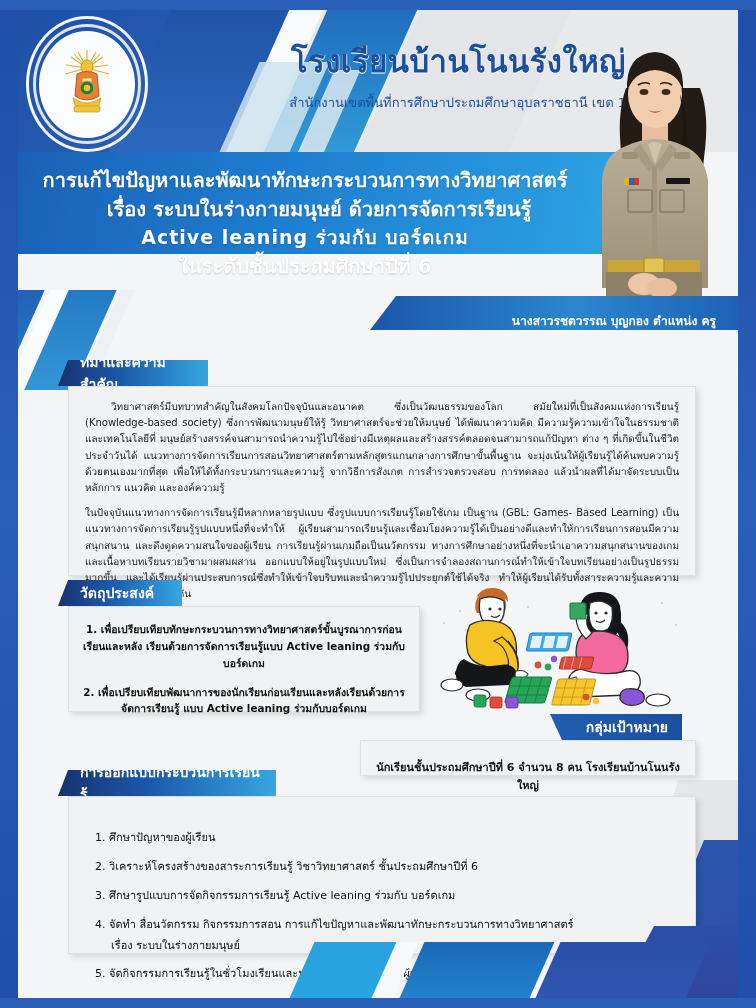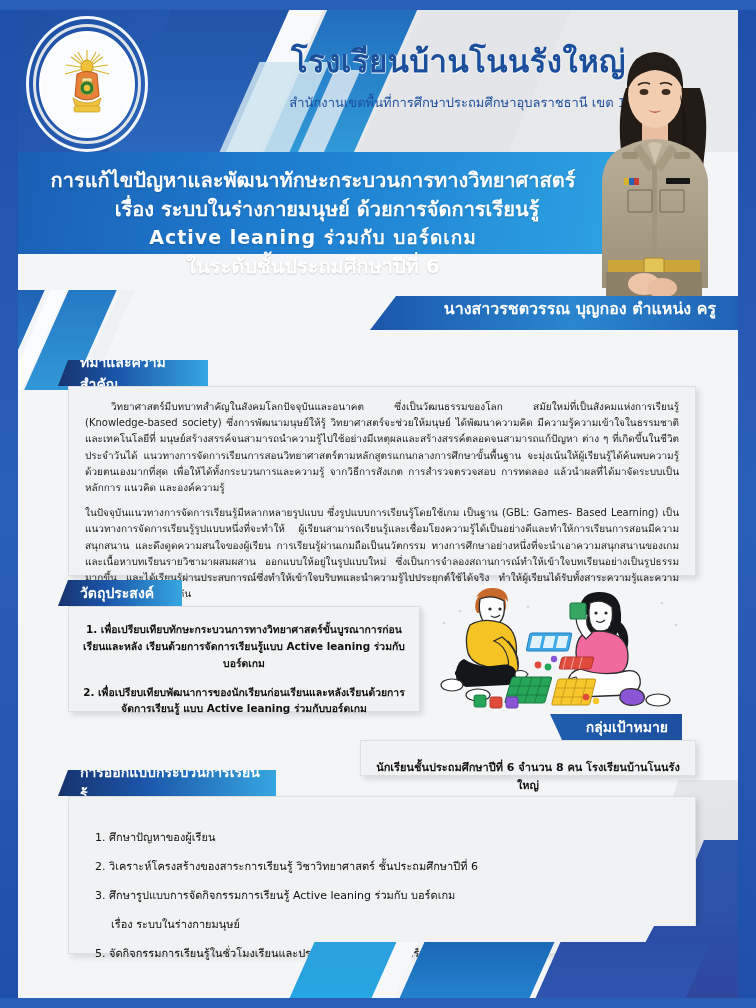"การแก้ไขปัญหาและพัฒนาทักษะกระบวนการทางวิ" .title-band { left: 8px -> 0 }
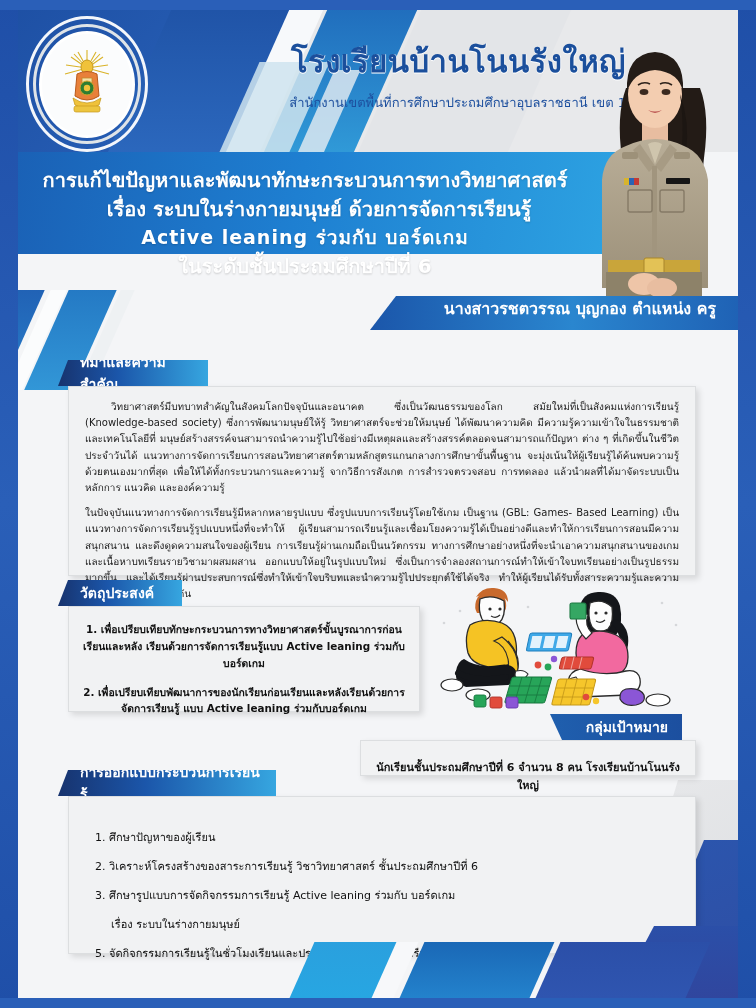"นางสาวรชตวรรณ บุญกอง ตำแหน่ง ครู" .author-bar { align-items: flex-start -> flex-end; font-size: 16px -> 12px }
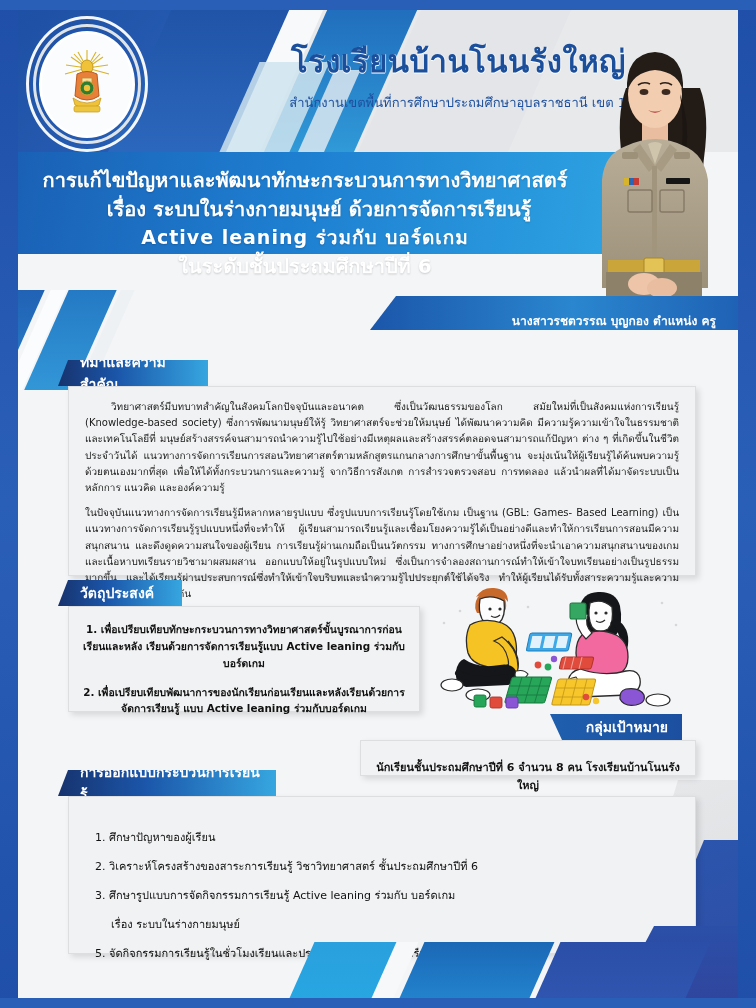"4. จัดทำ สื่อนวัตกรรม กิจกรรมการสอน" span { html: none -> <span>4. จัดทำ สื่อนวัตกรรม กิจกรรมการสอน การแก้ไขปัญหาและพัฒนาทักษะกระบวนการทางวิทยาศาสตร์</span> }
